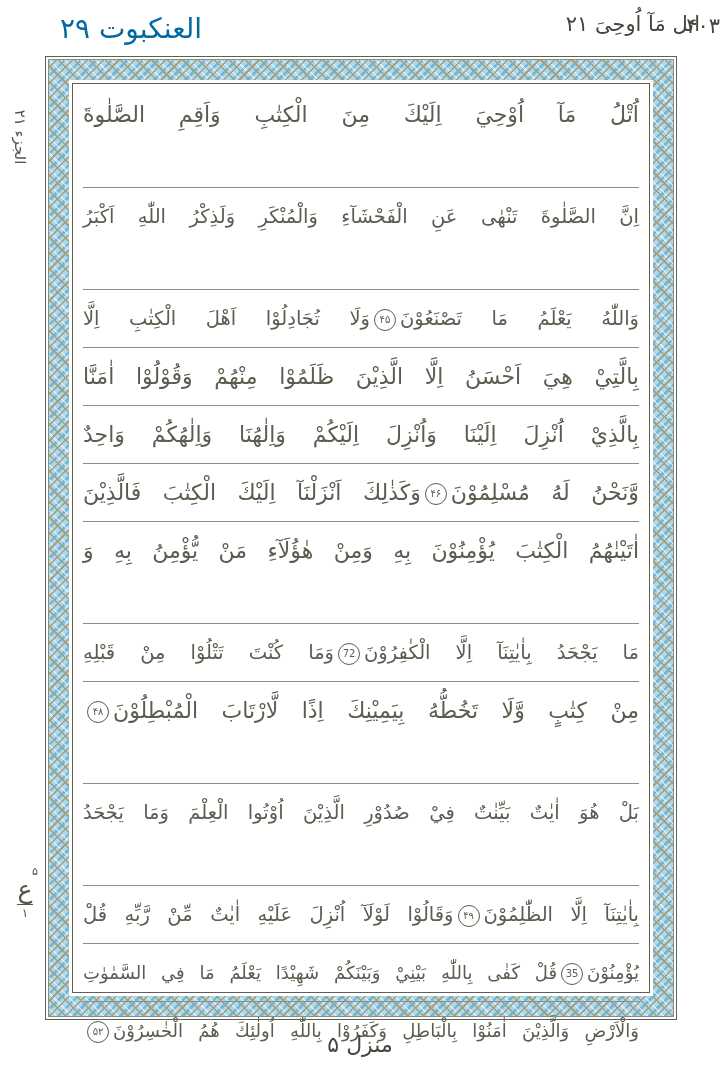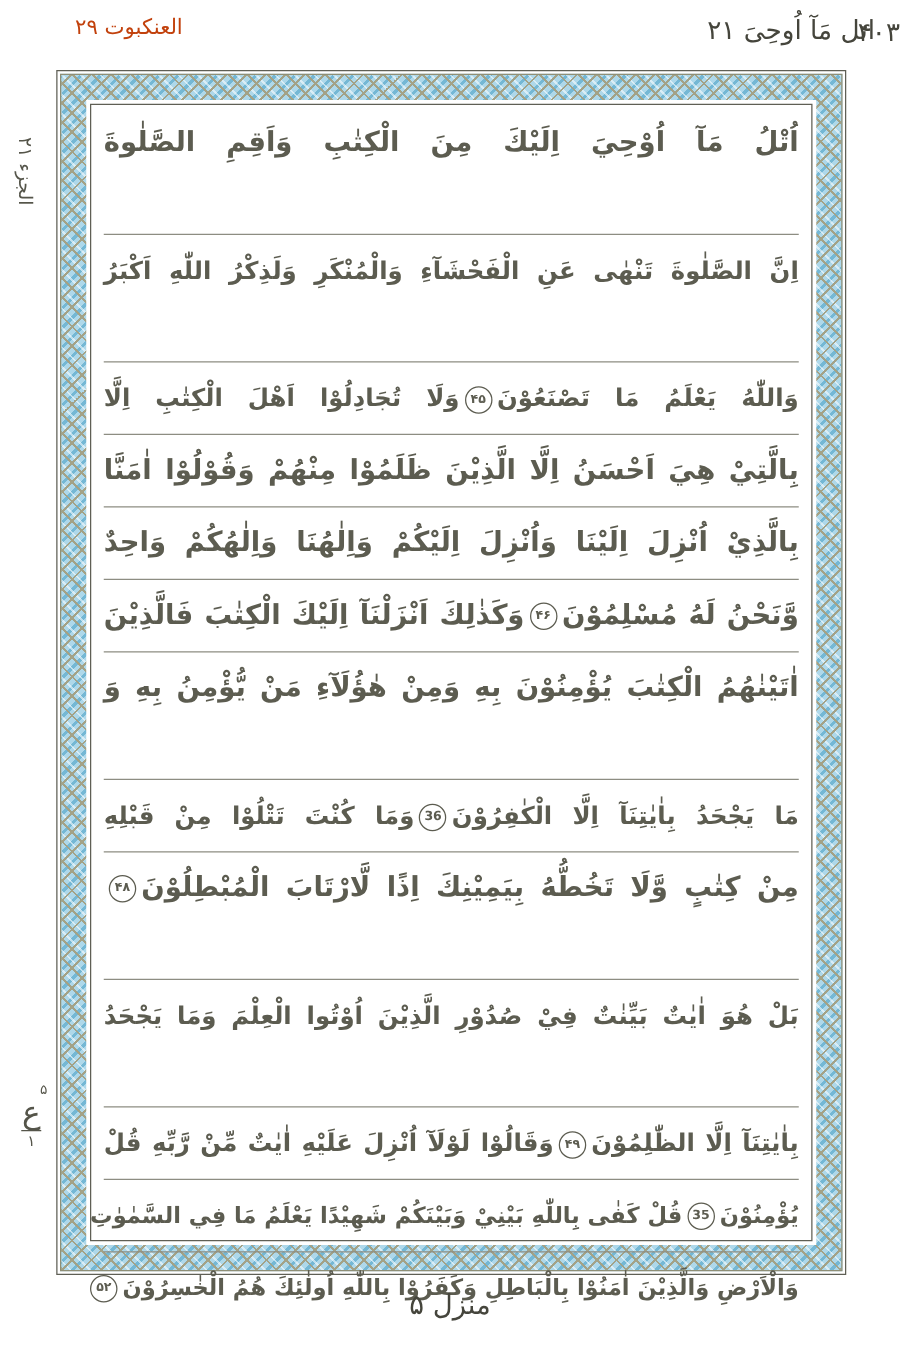"العنكبوت ۲۹" .hdr-surah { color: #c2410c -> #0369a1; font-size: 17px -> 28px }
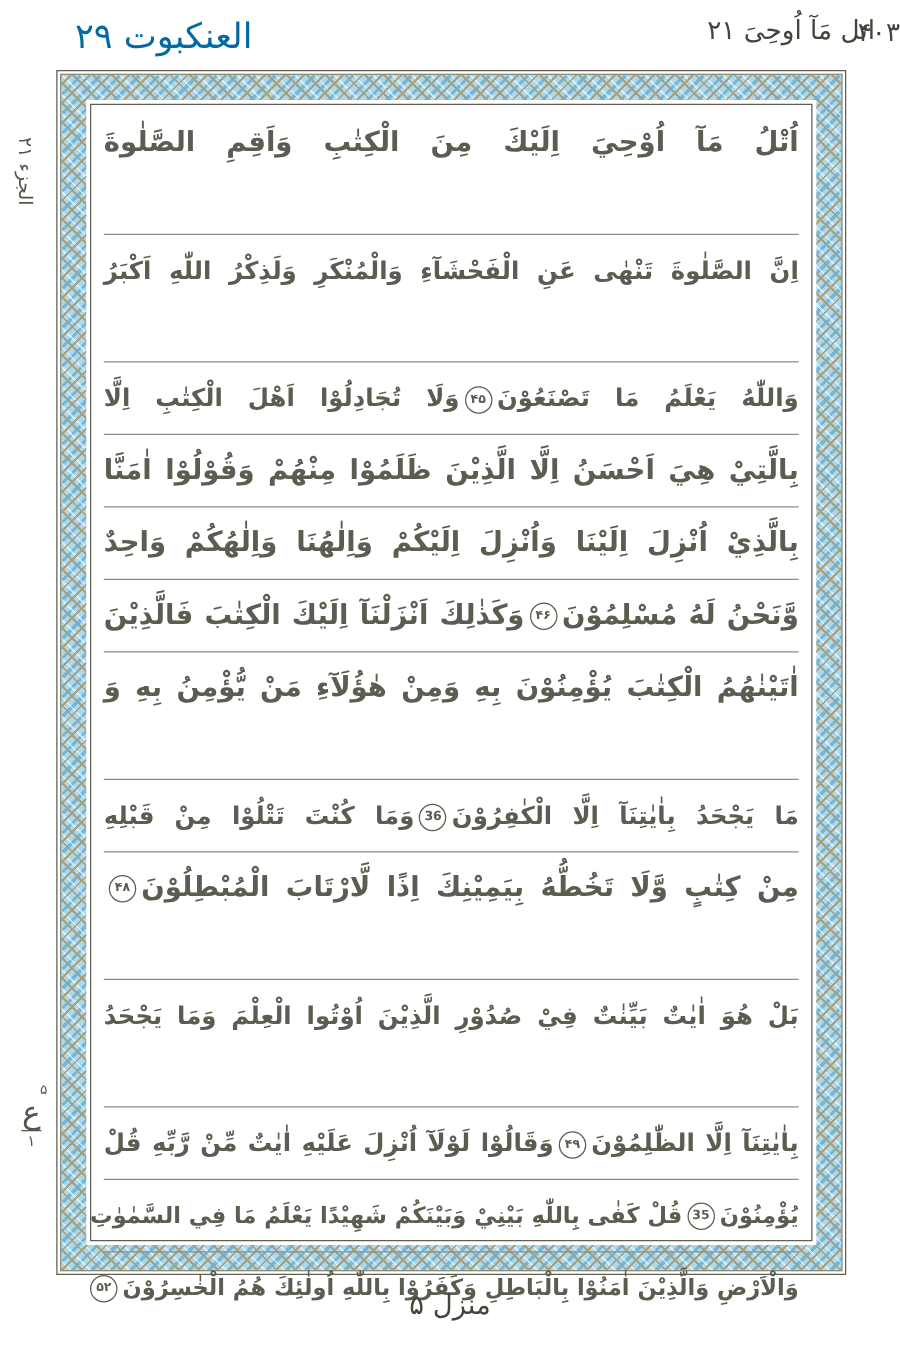"اُتْلُ مَآ اُوْحِيَ اِلَيْكَ مِنَ" .band { font-weight: bold -> none }
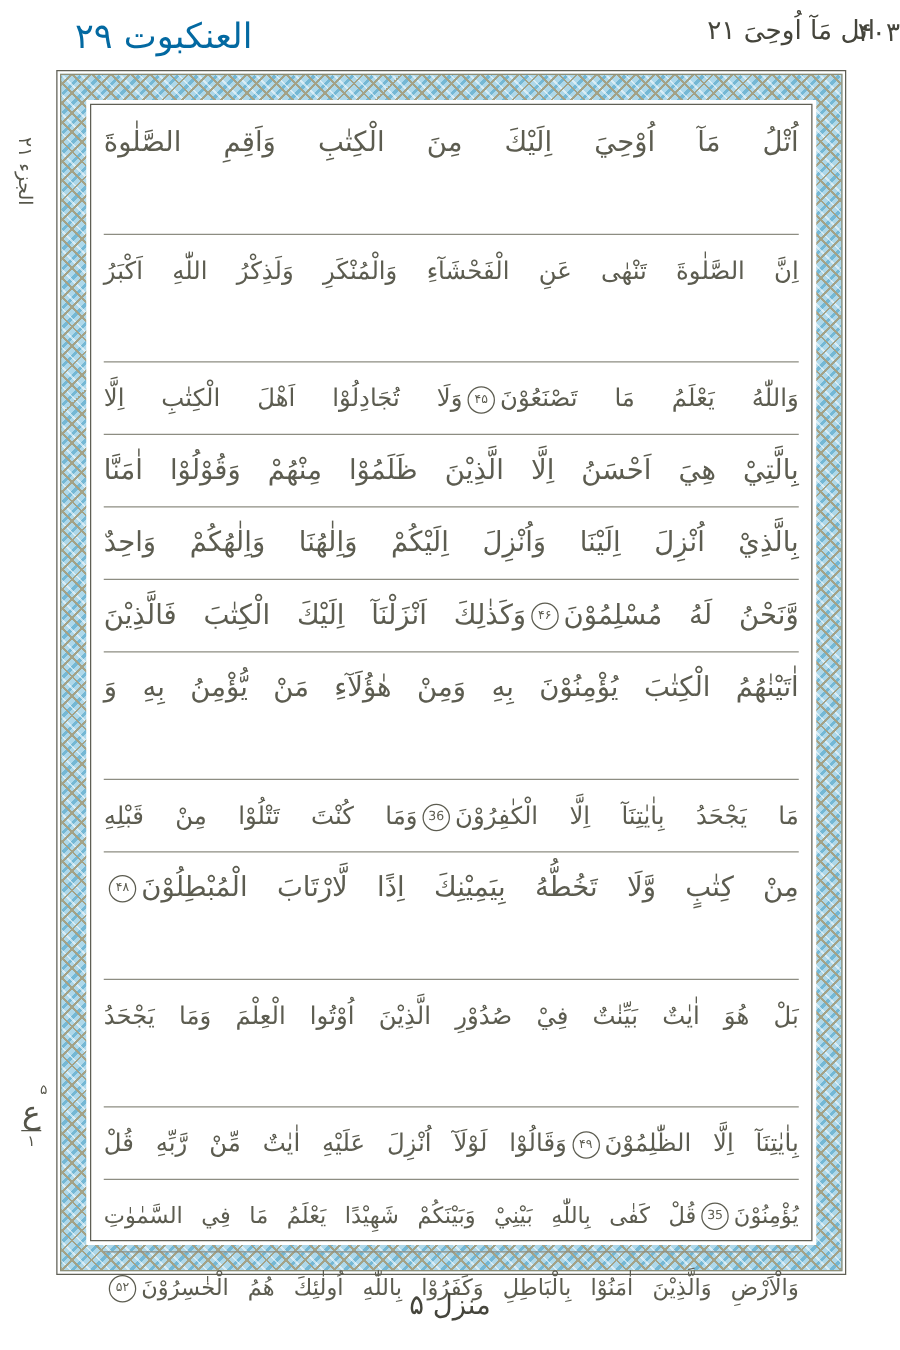"36" span.ayah-marker { text: 36 -> 72 }
